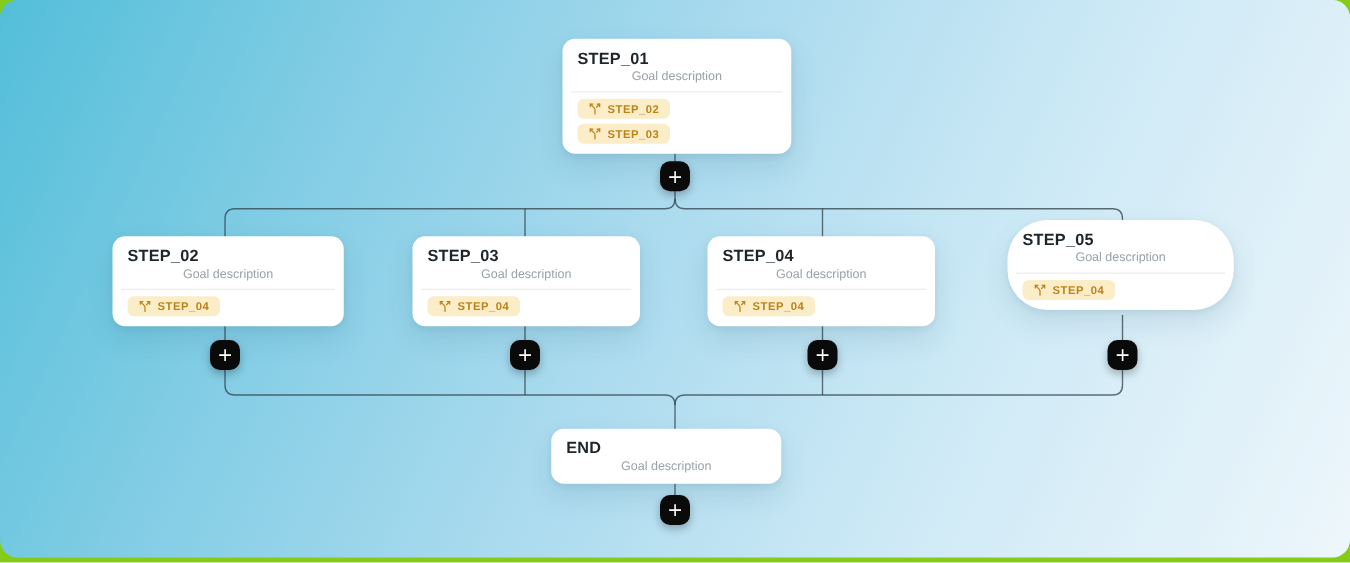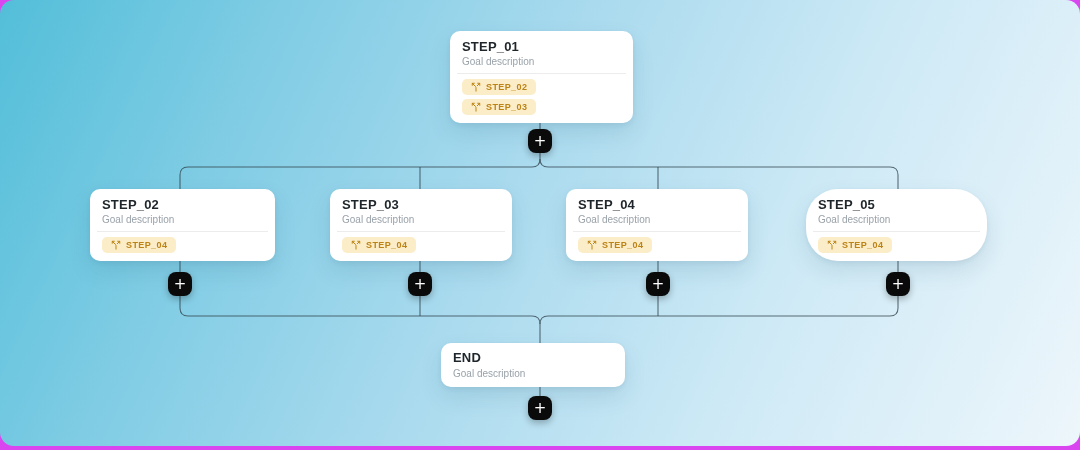"STEP_01" .viewport { background: #d946ef -> #84cc16 }
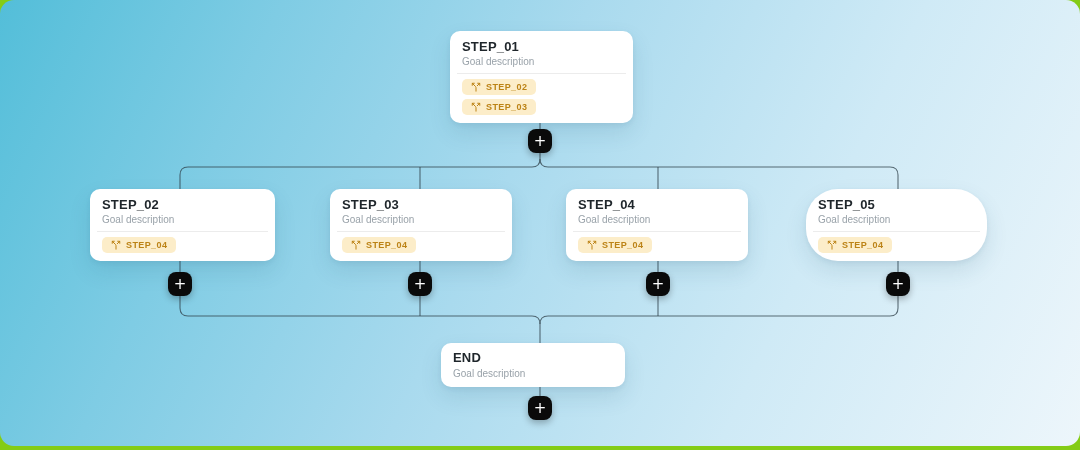"Goal description" .node-desc { text-align: none -> center }
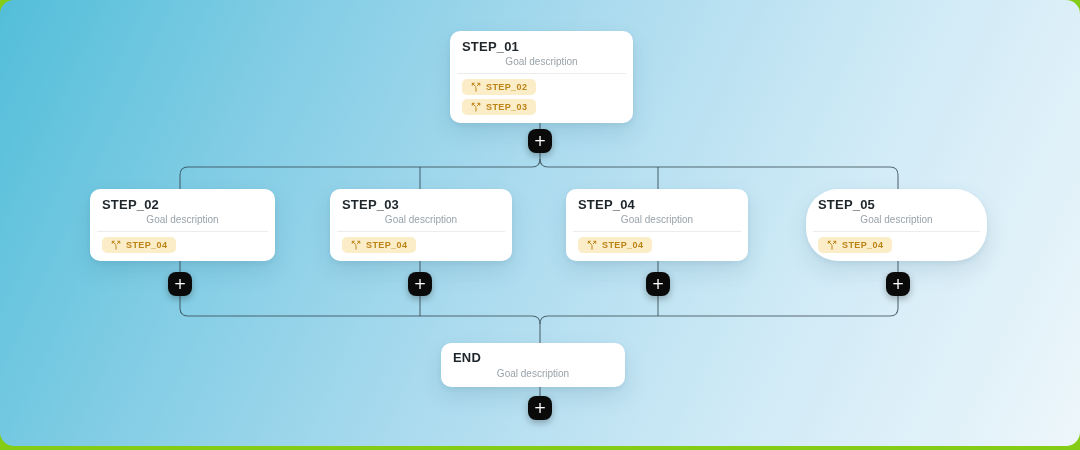"STEP_05" div.node { top: 189px -> 176px }
